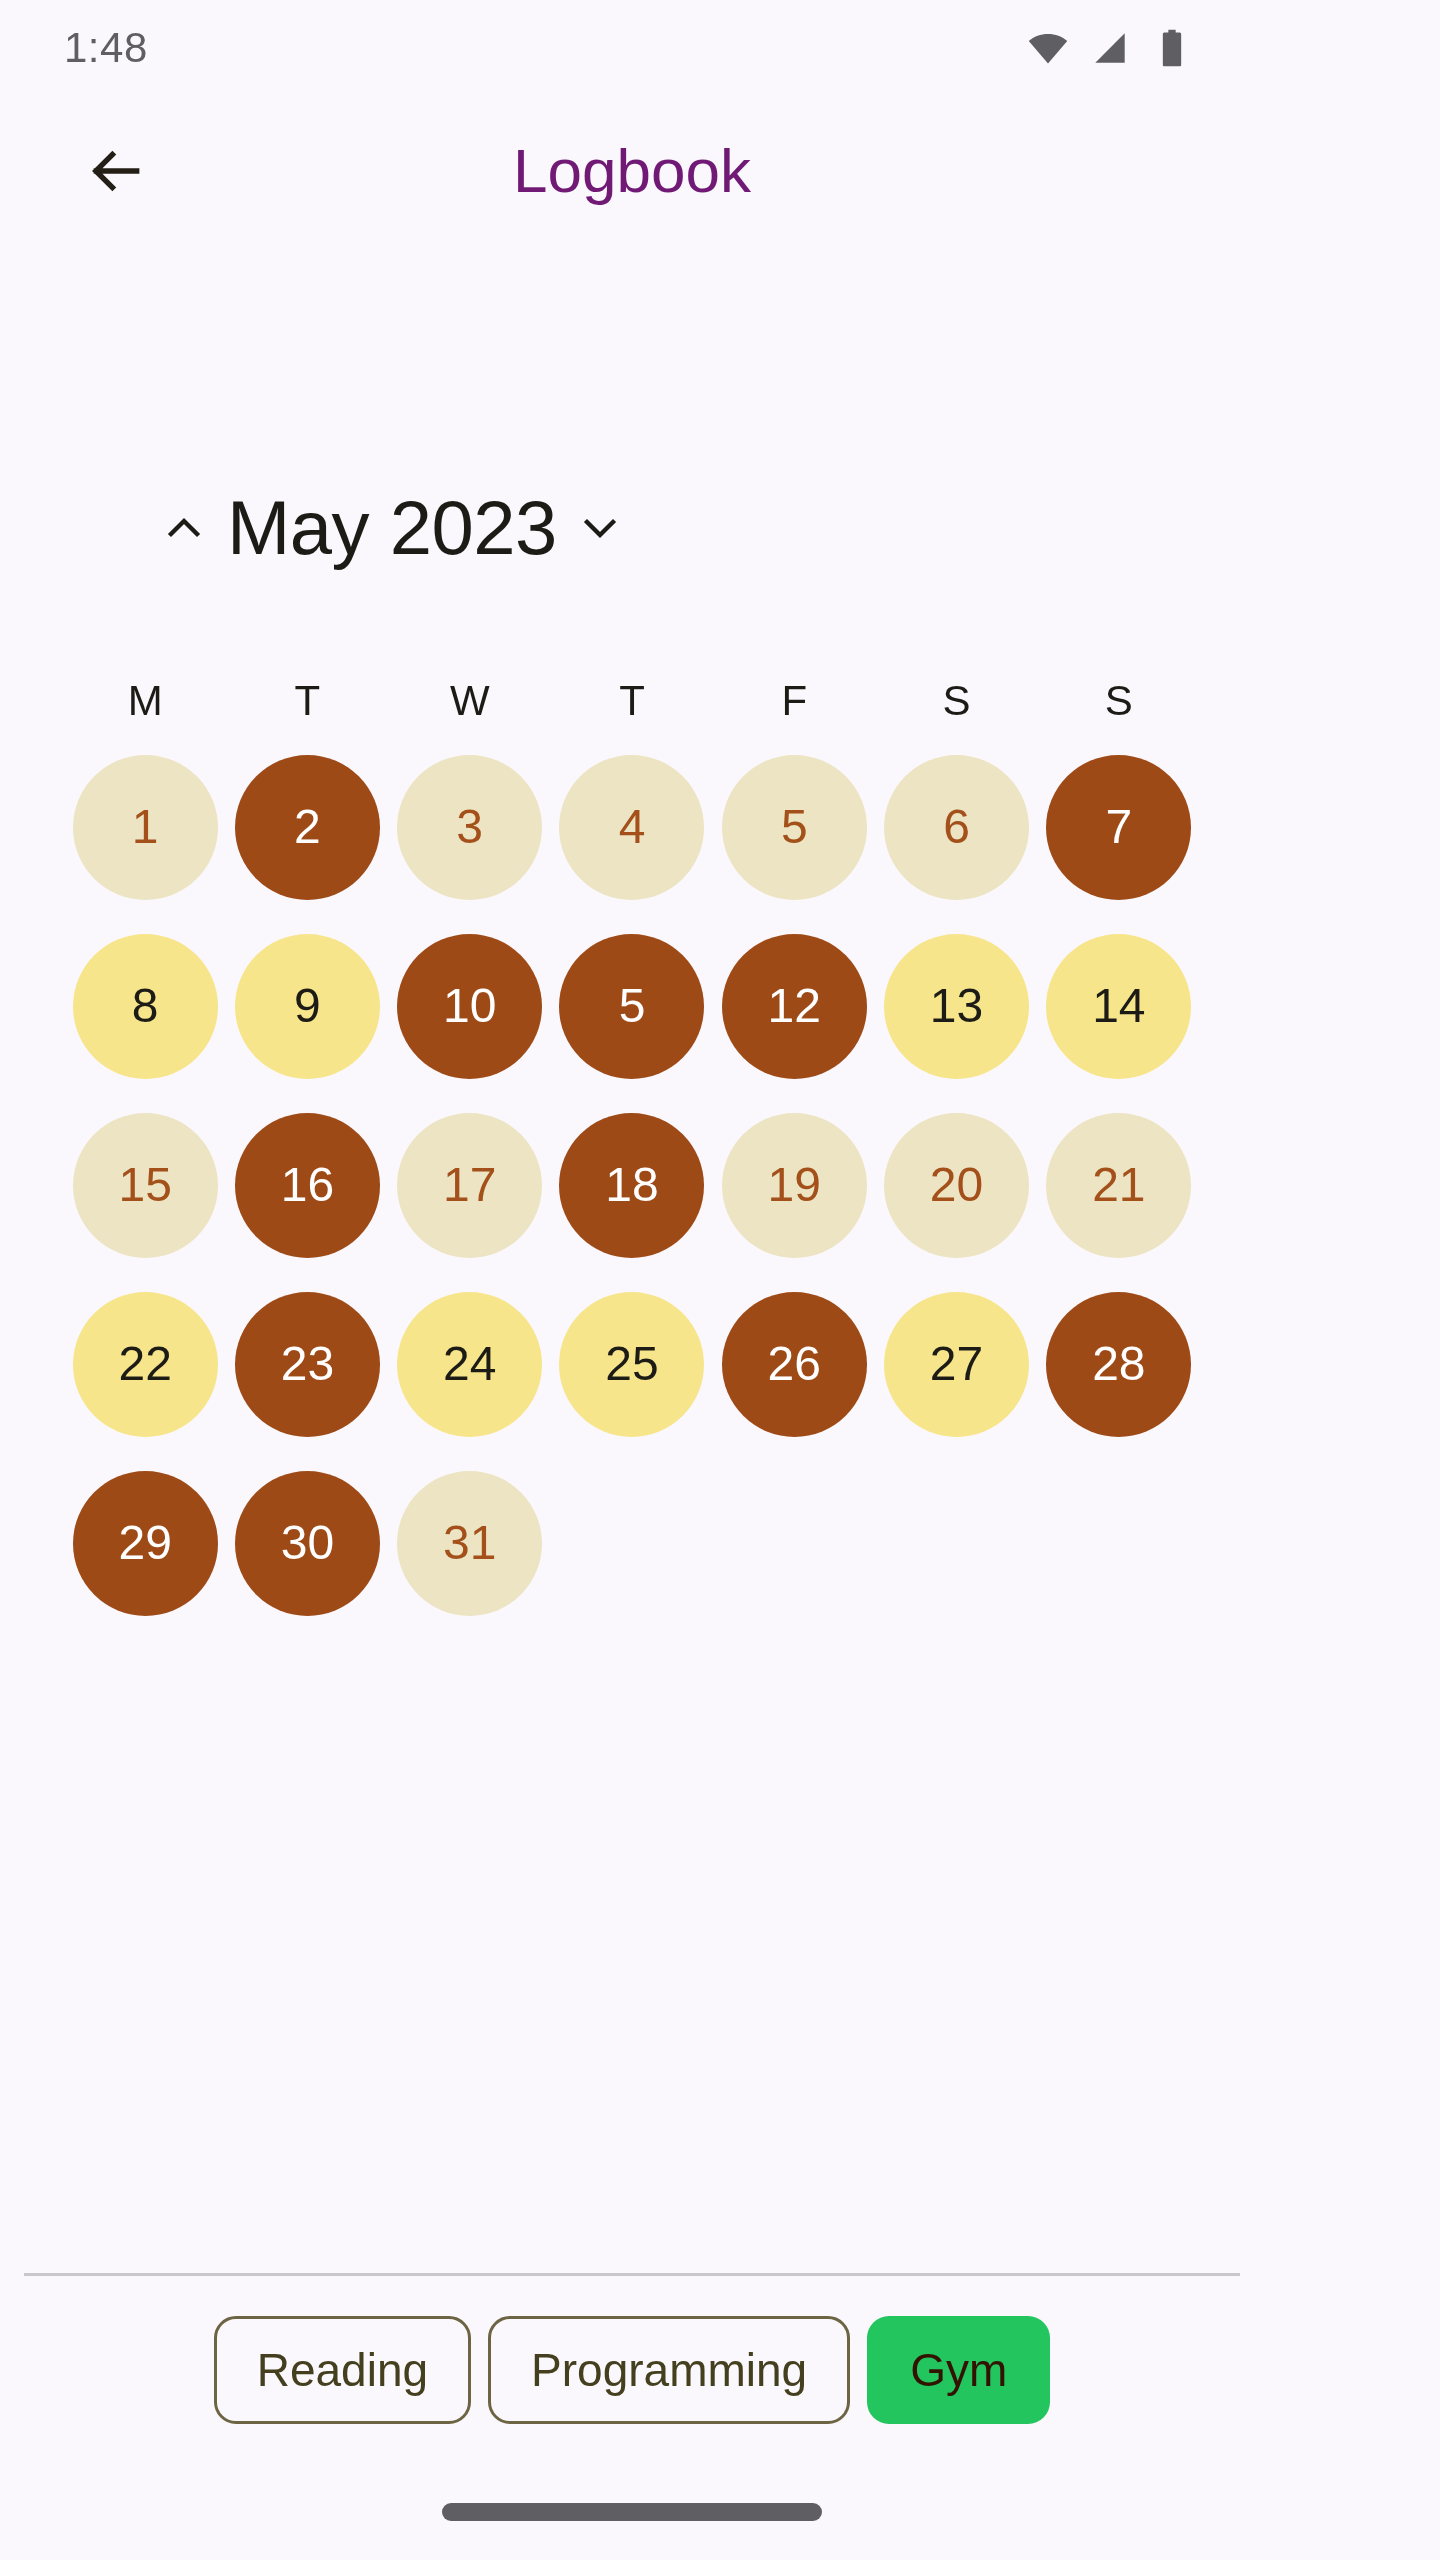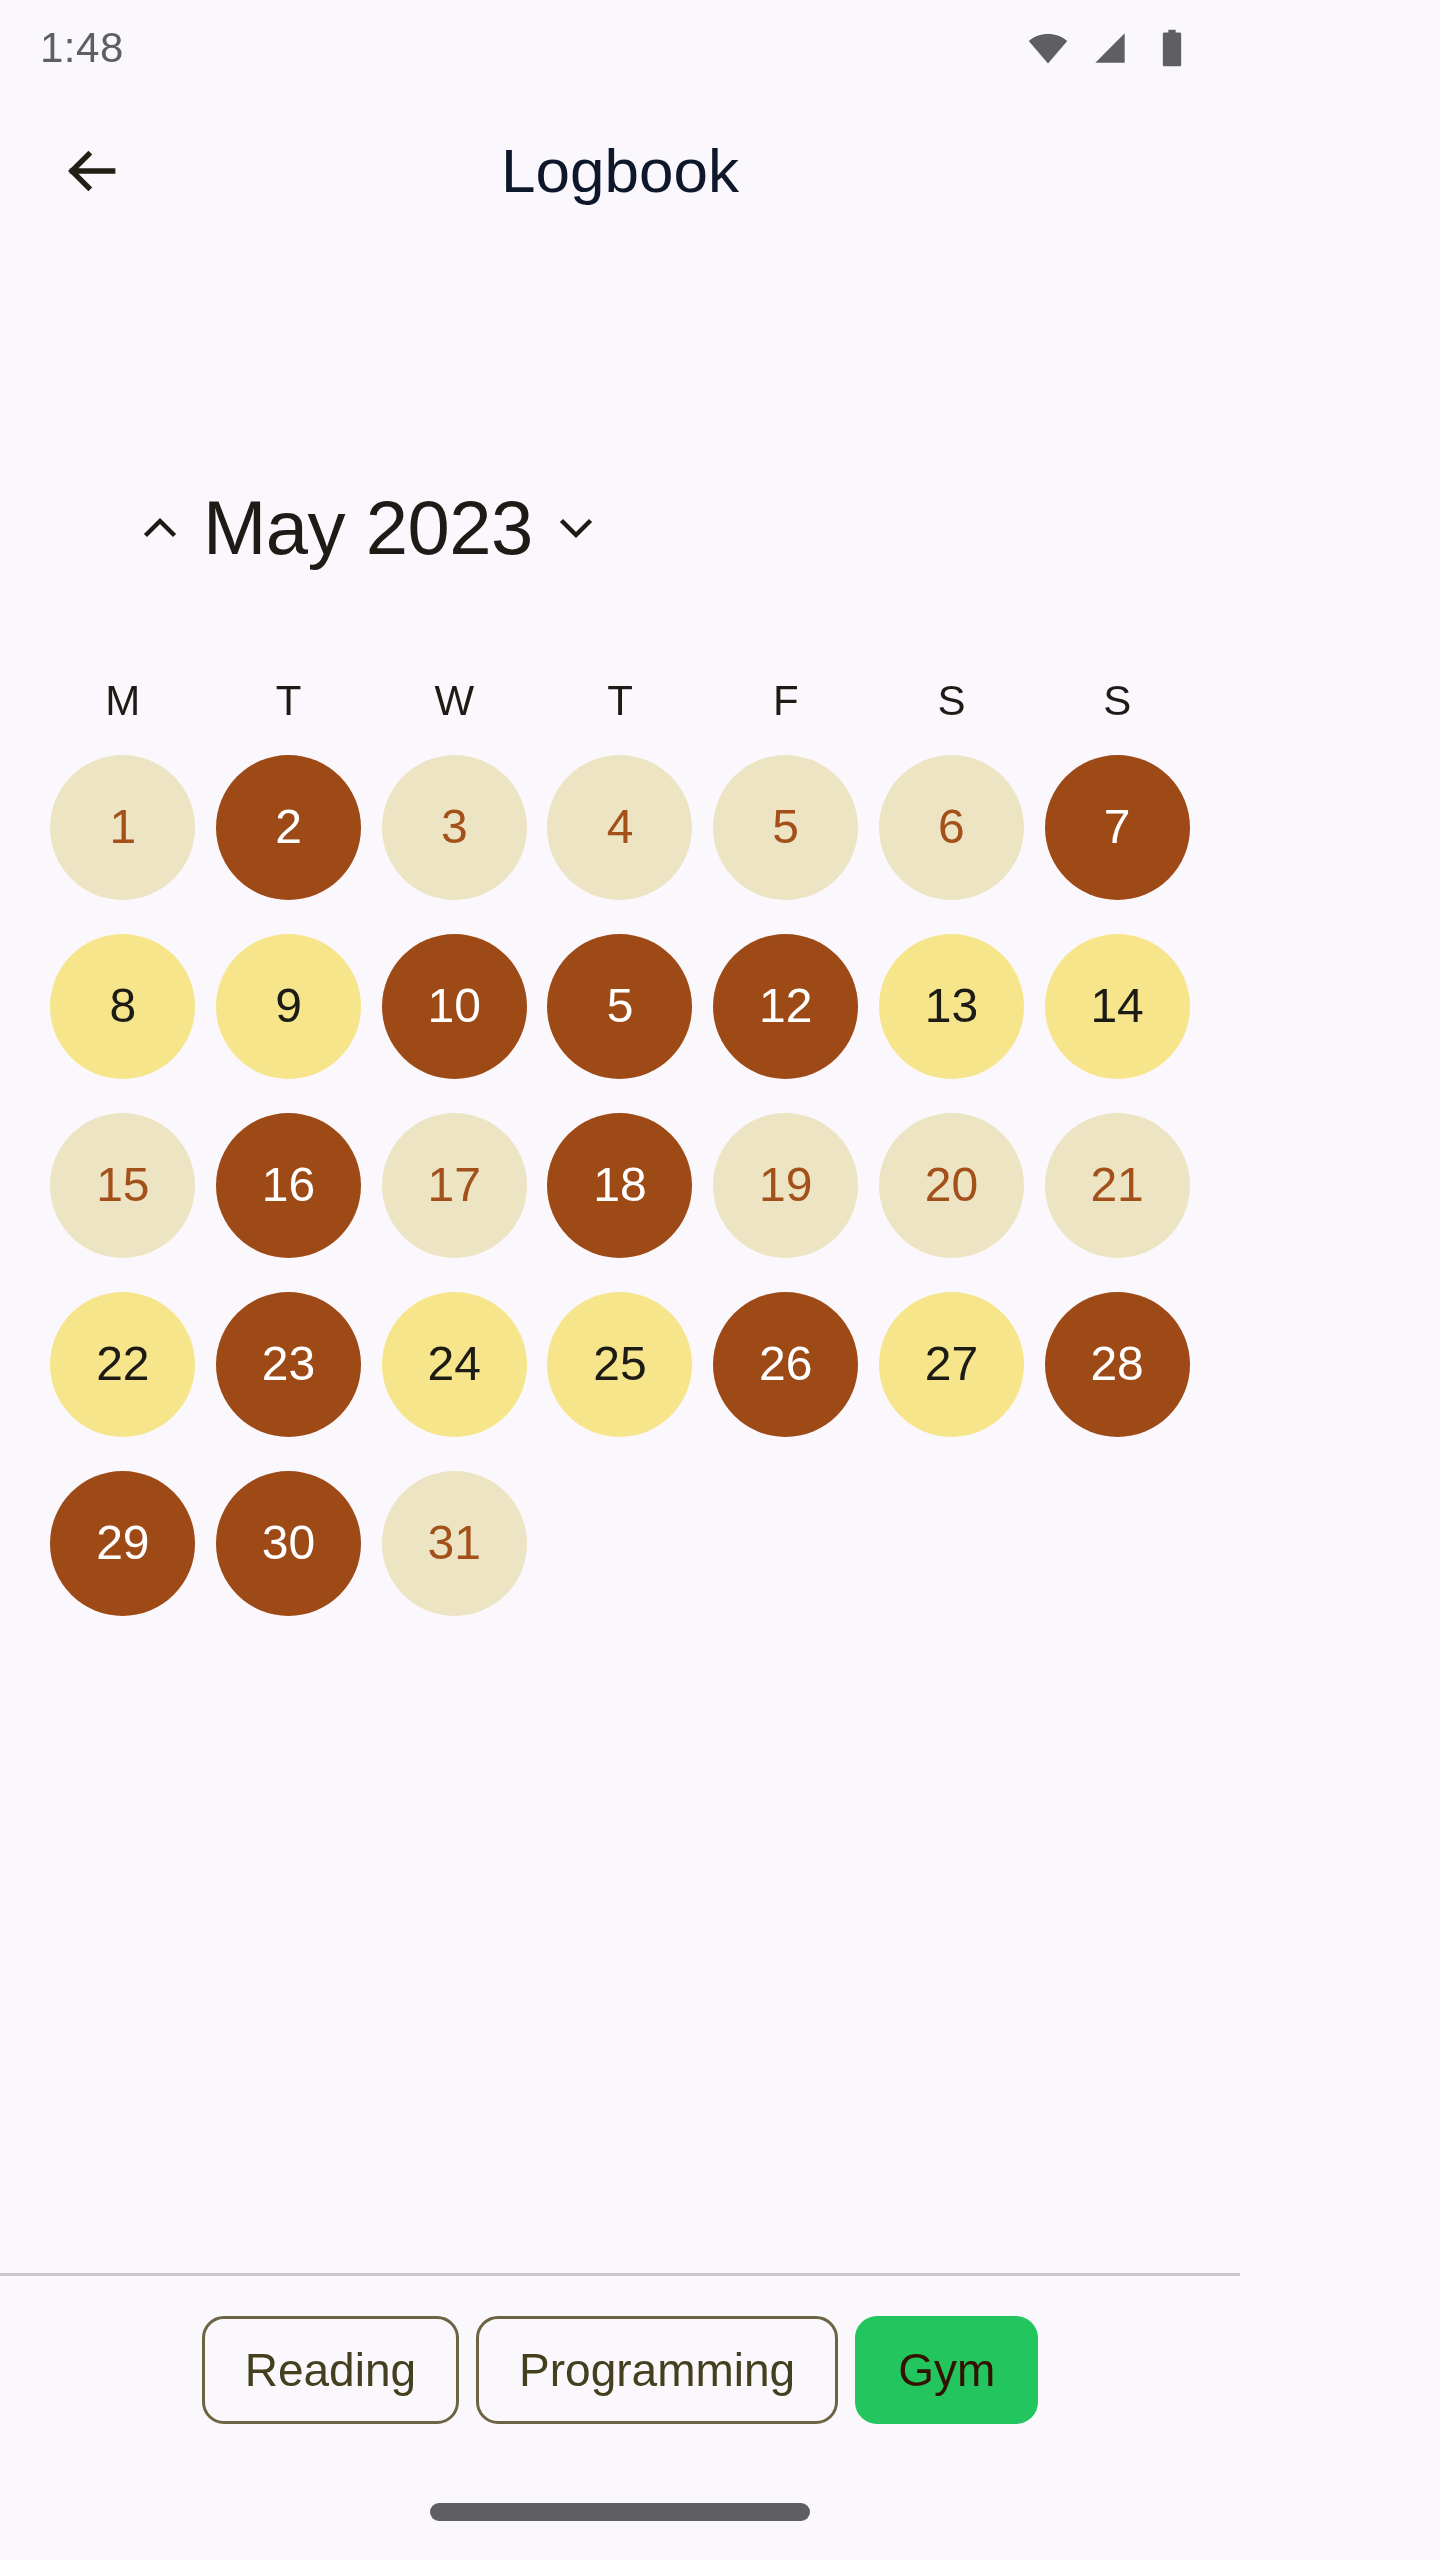"1:48" .phone { padding-left: none -> 24px }
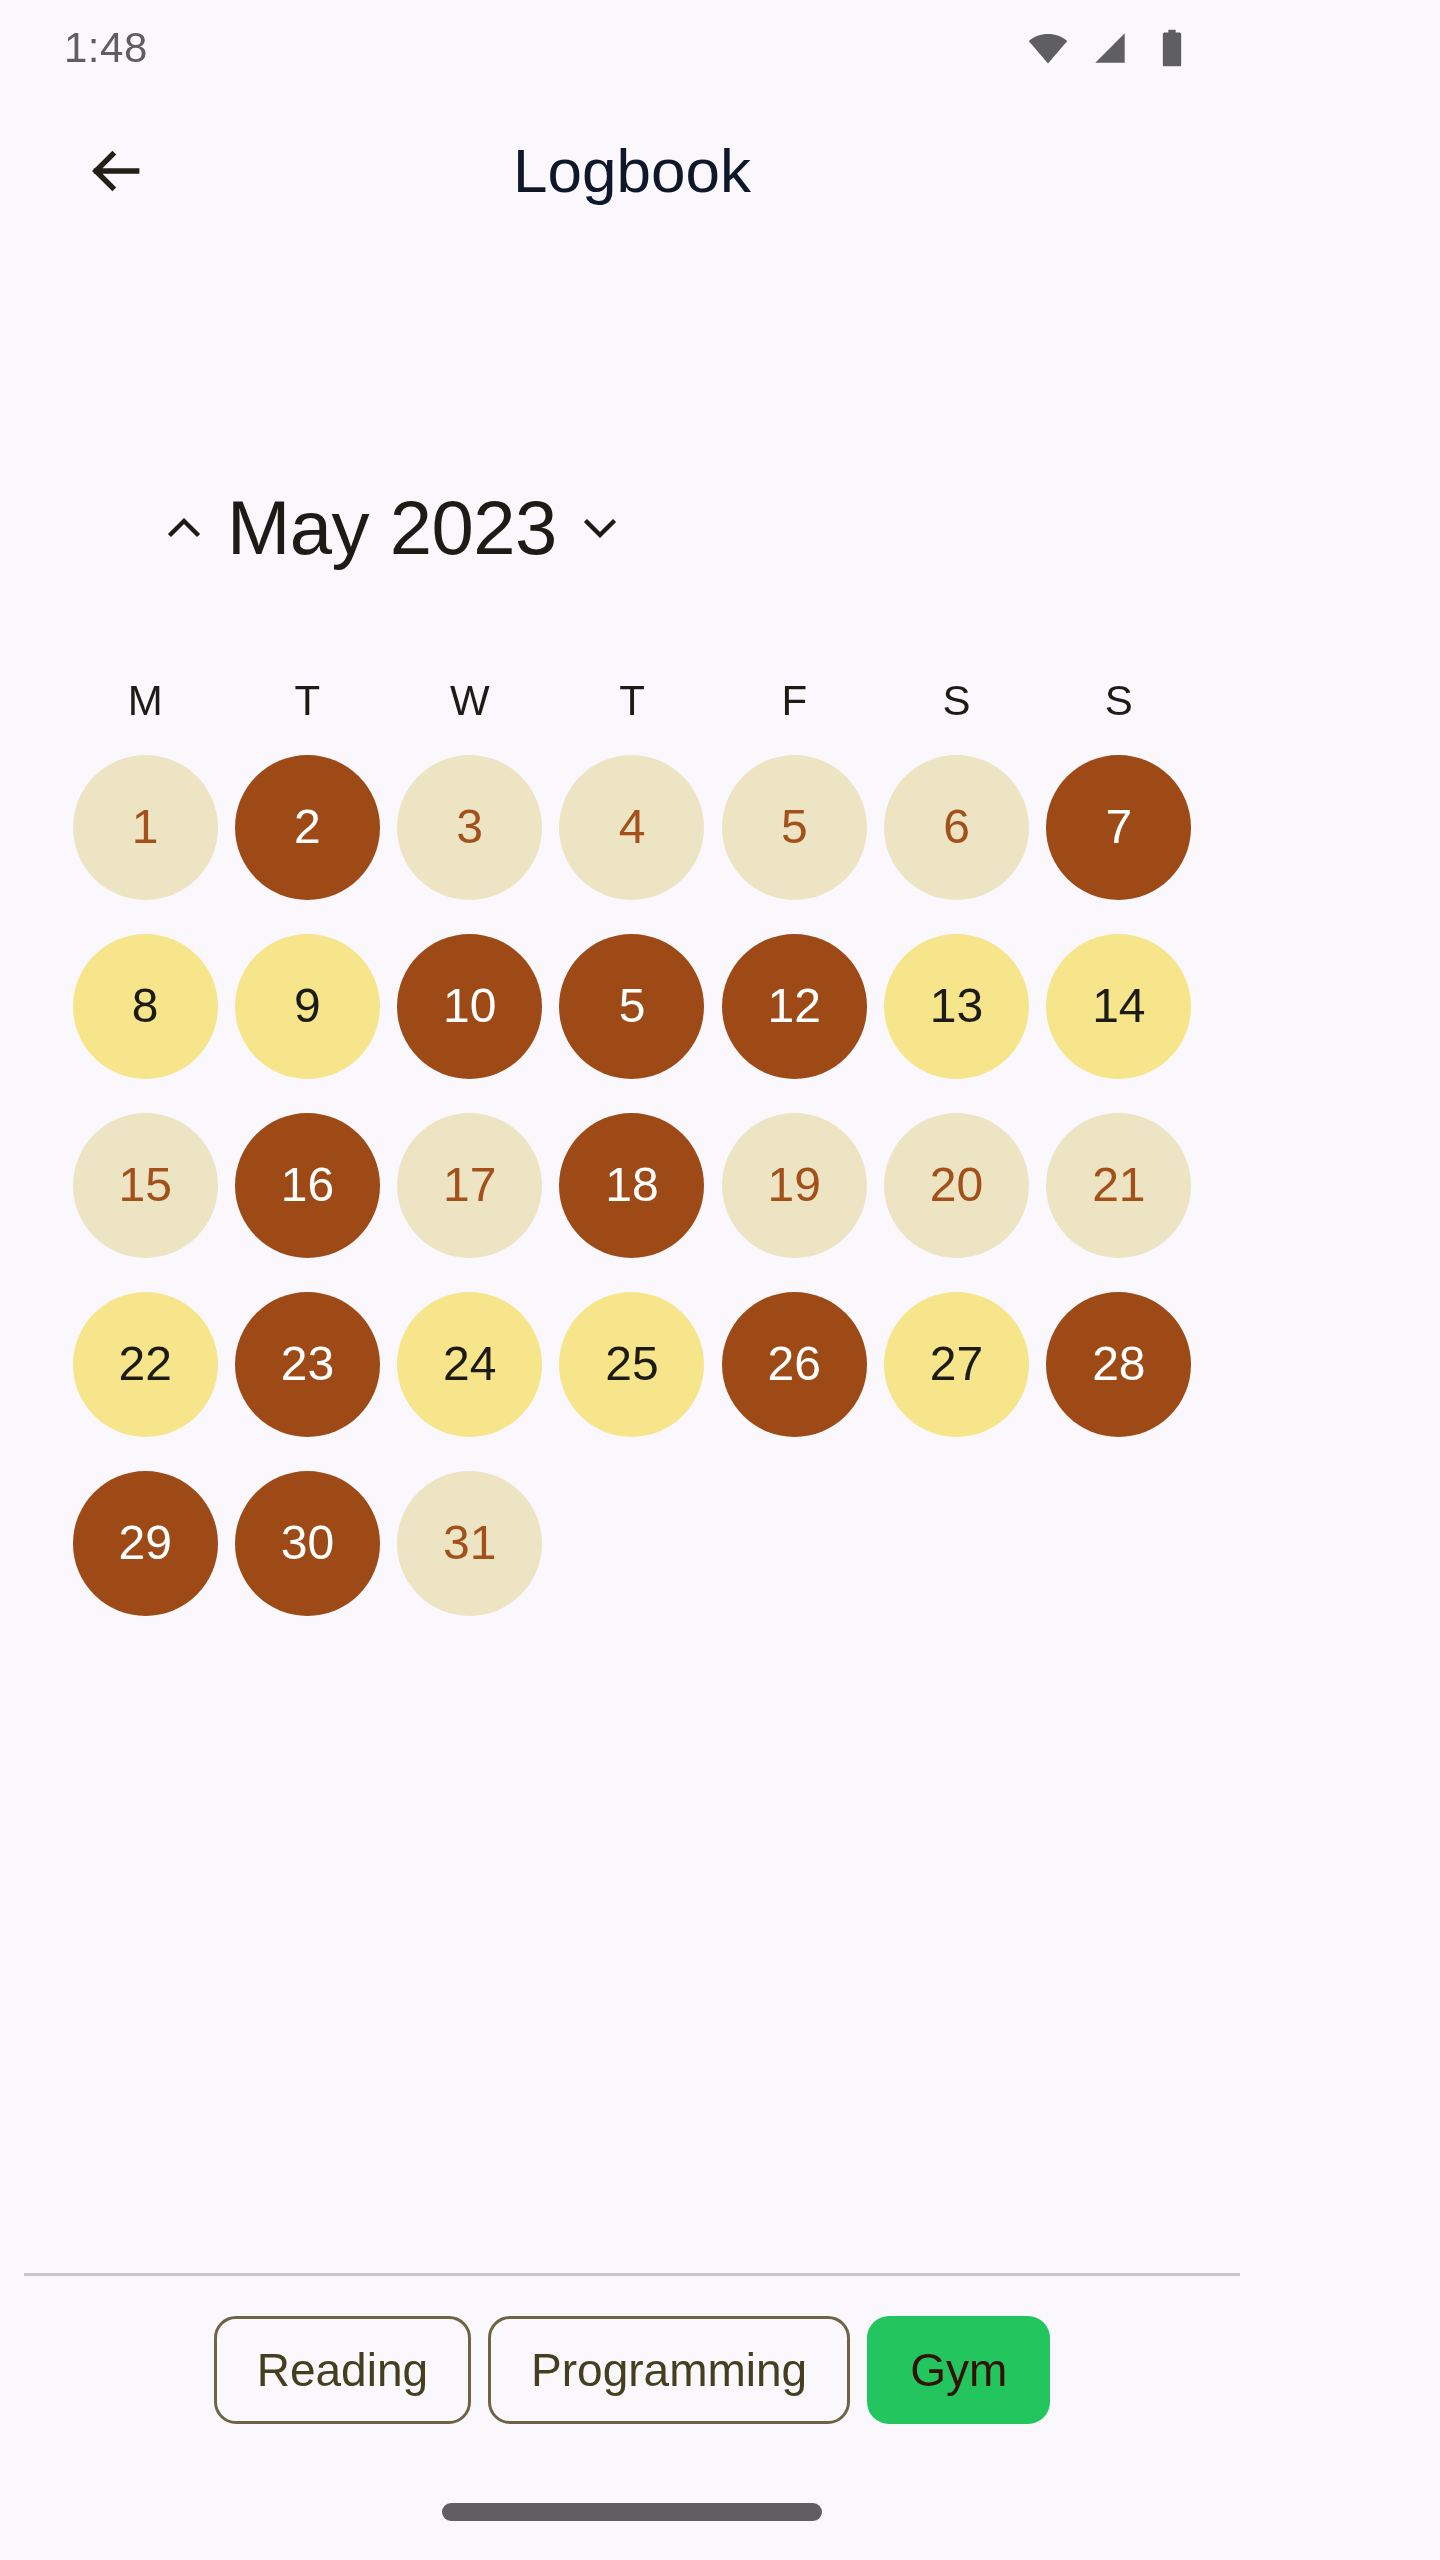"Logbook" .app-title { color: #0f172a -> #701a75 }
